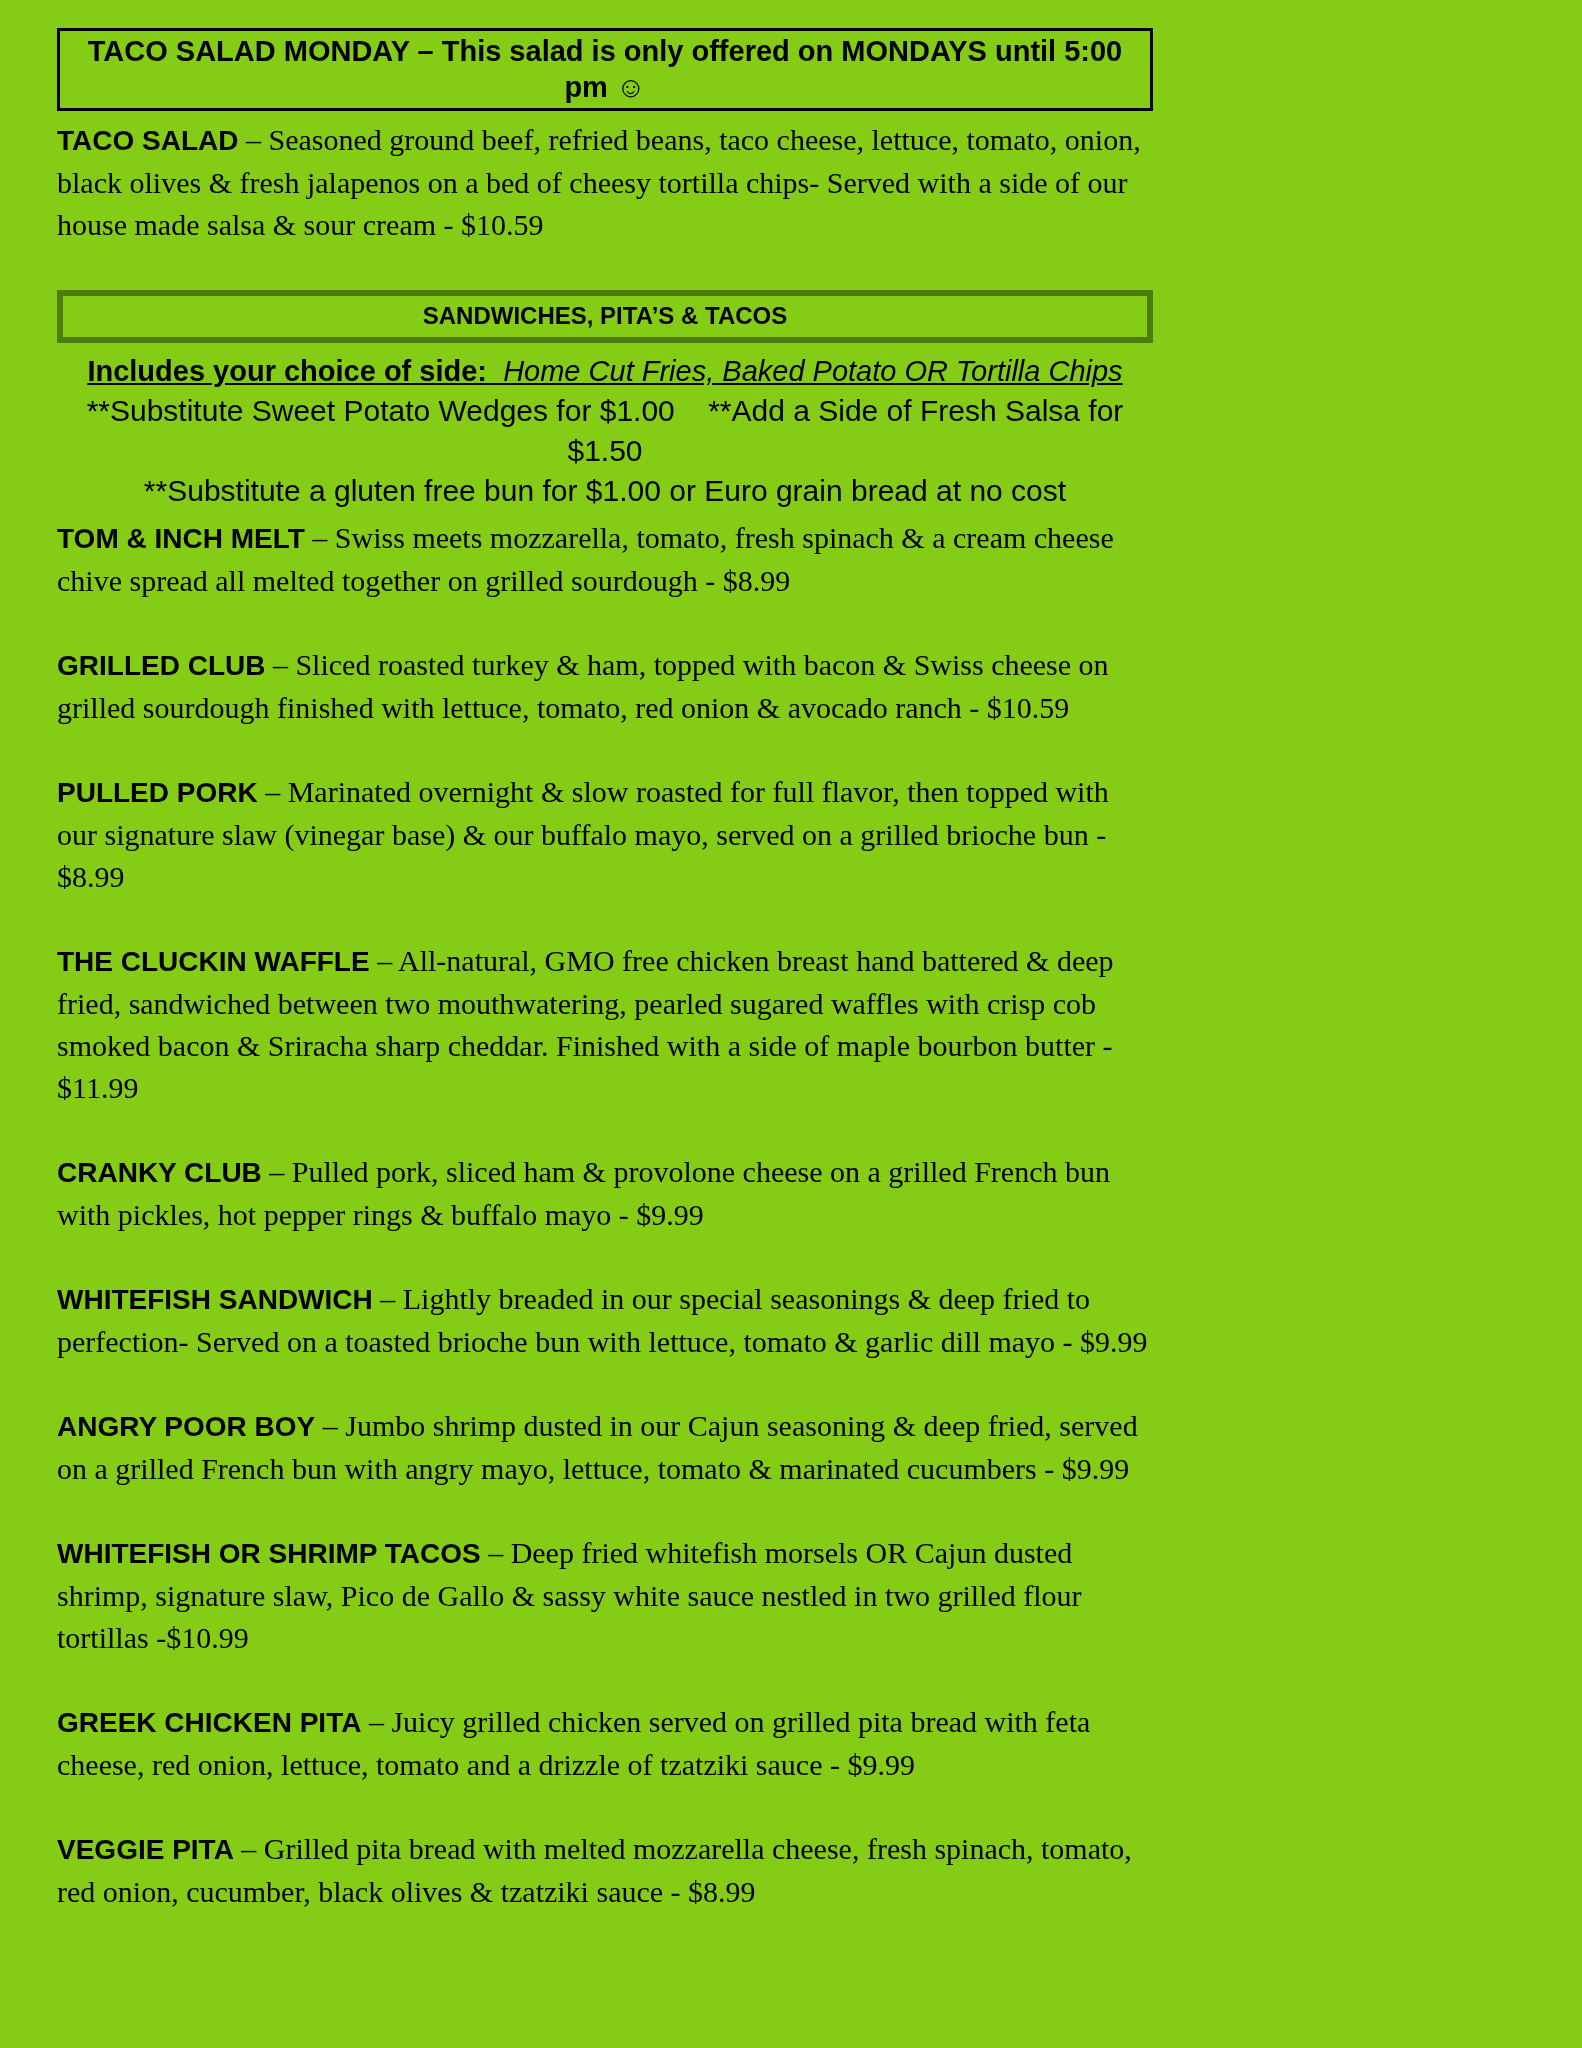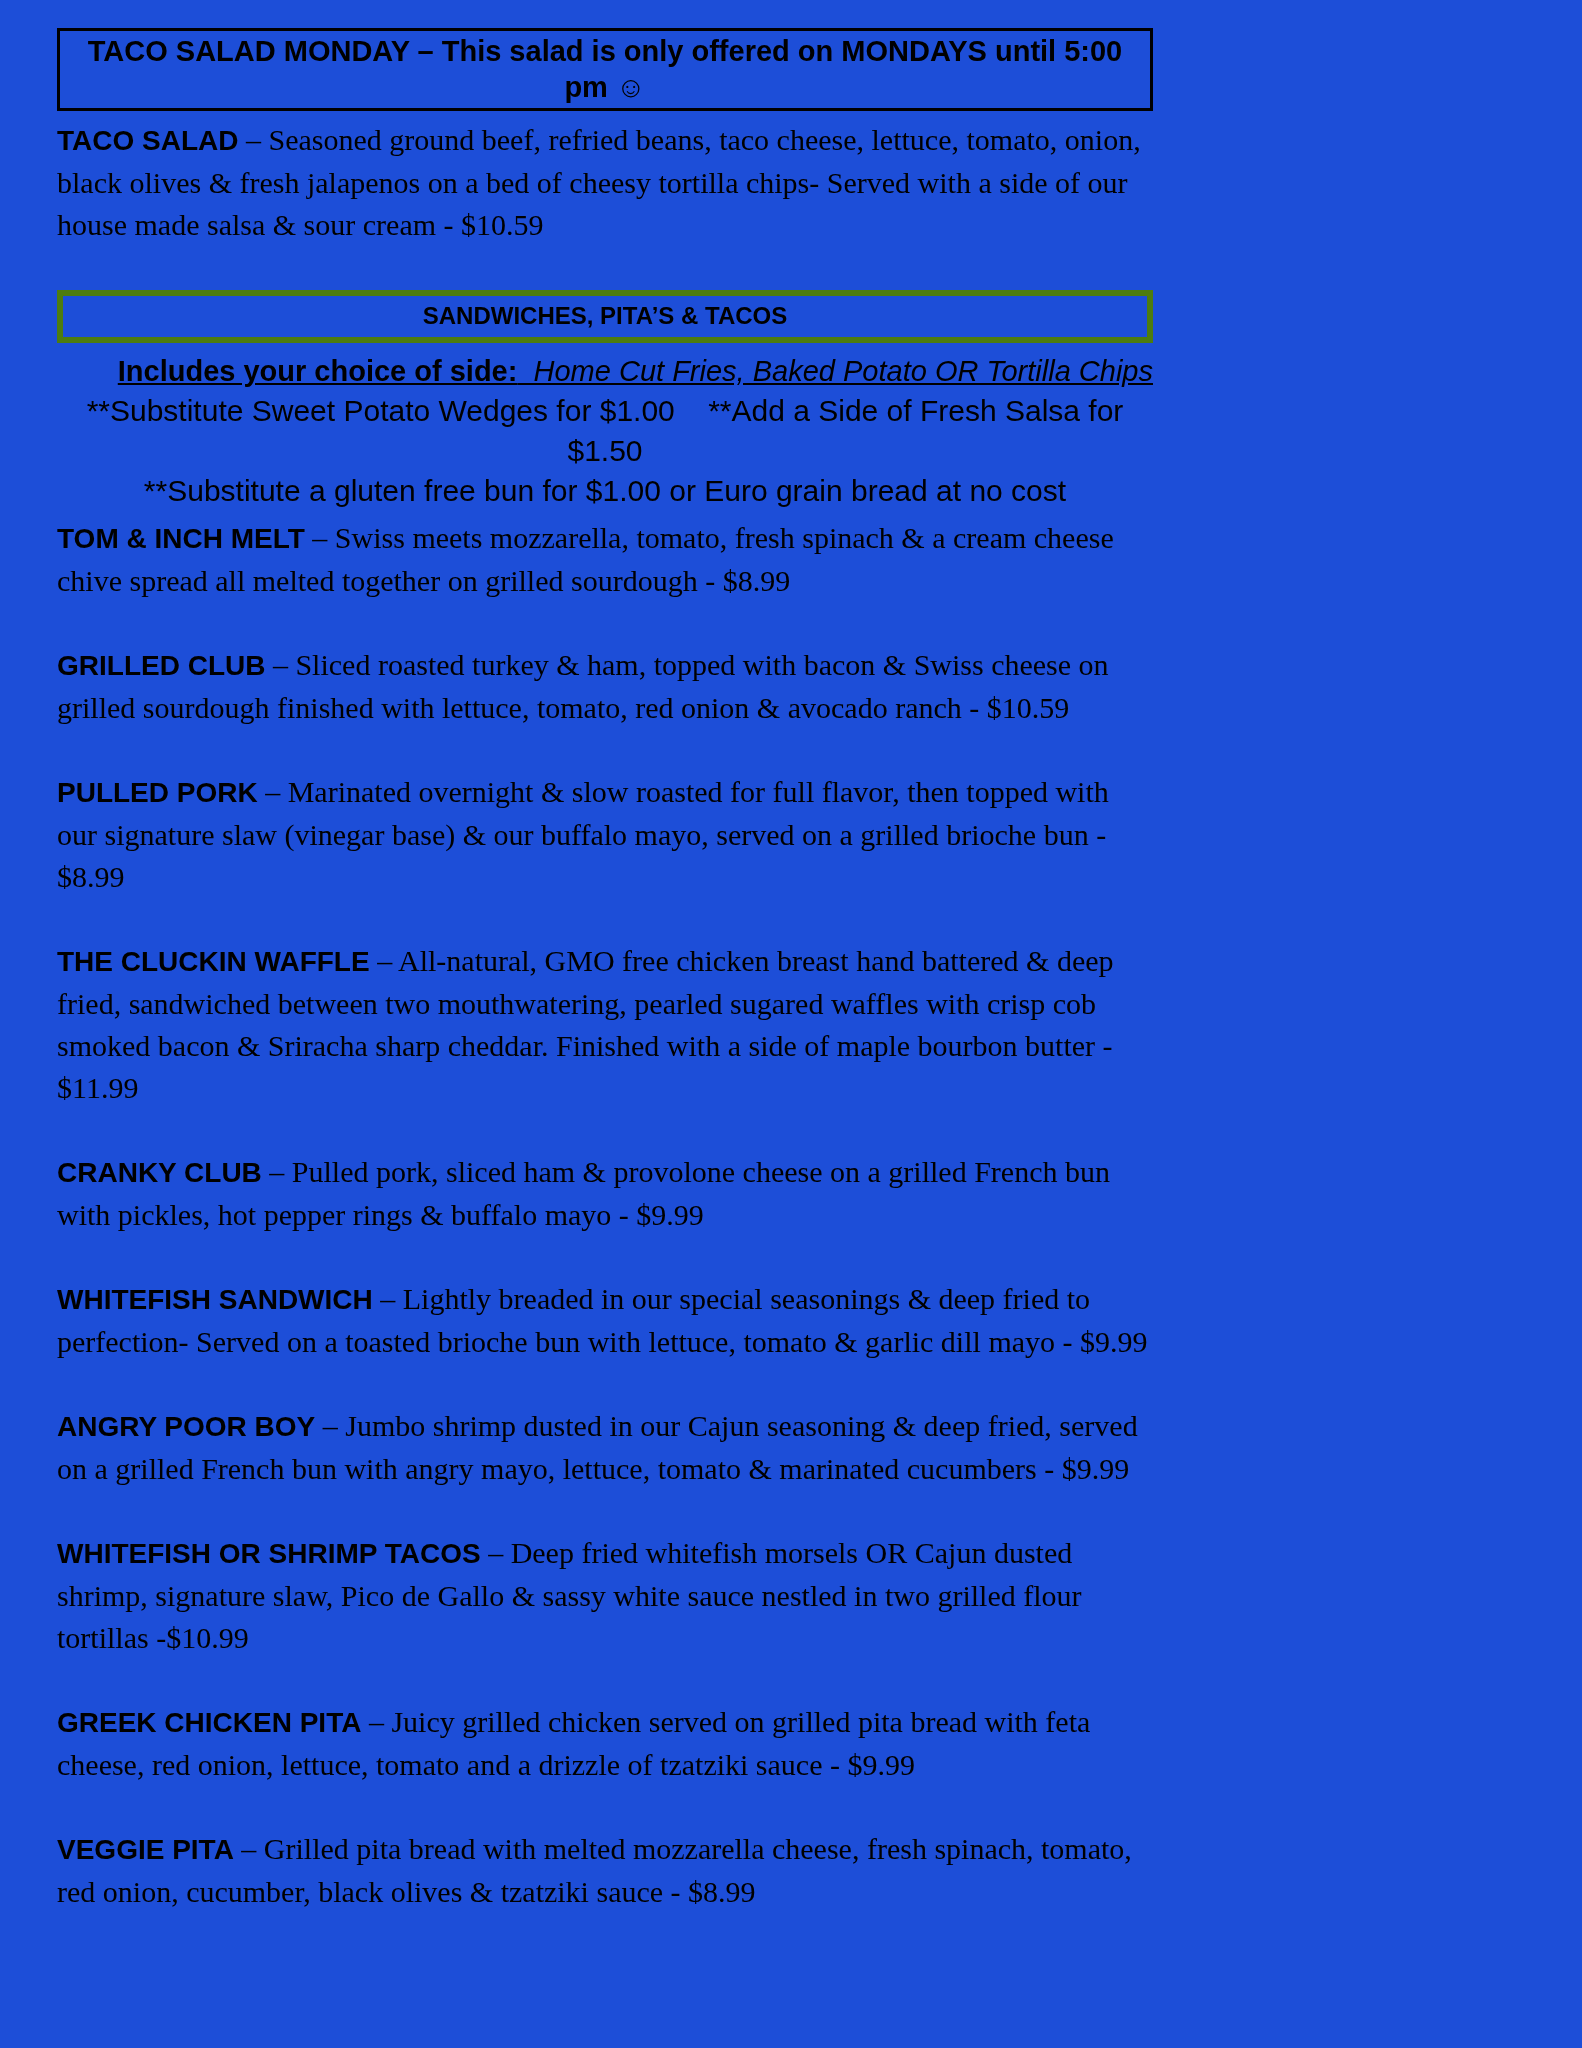"TACO SALAD MONDAY – This" .page { background: #1d4ed8 -> #84cc16 }
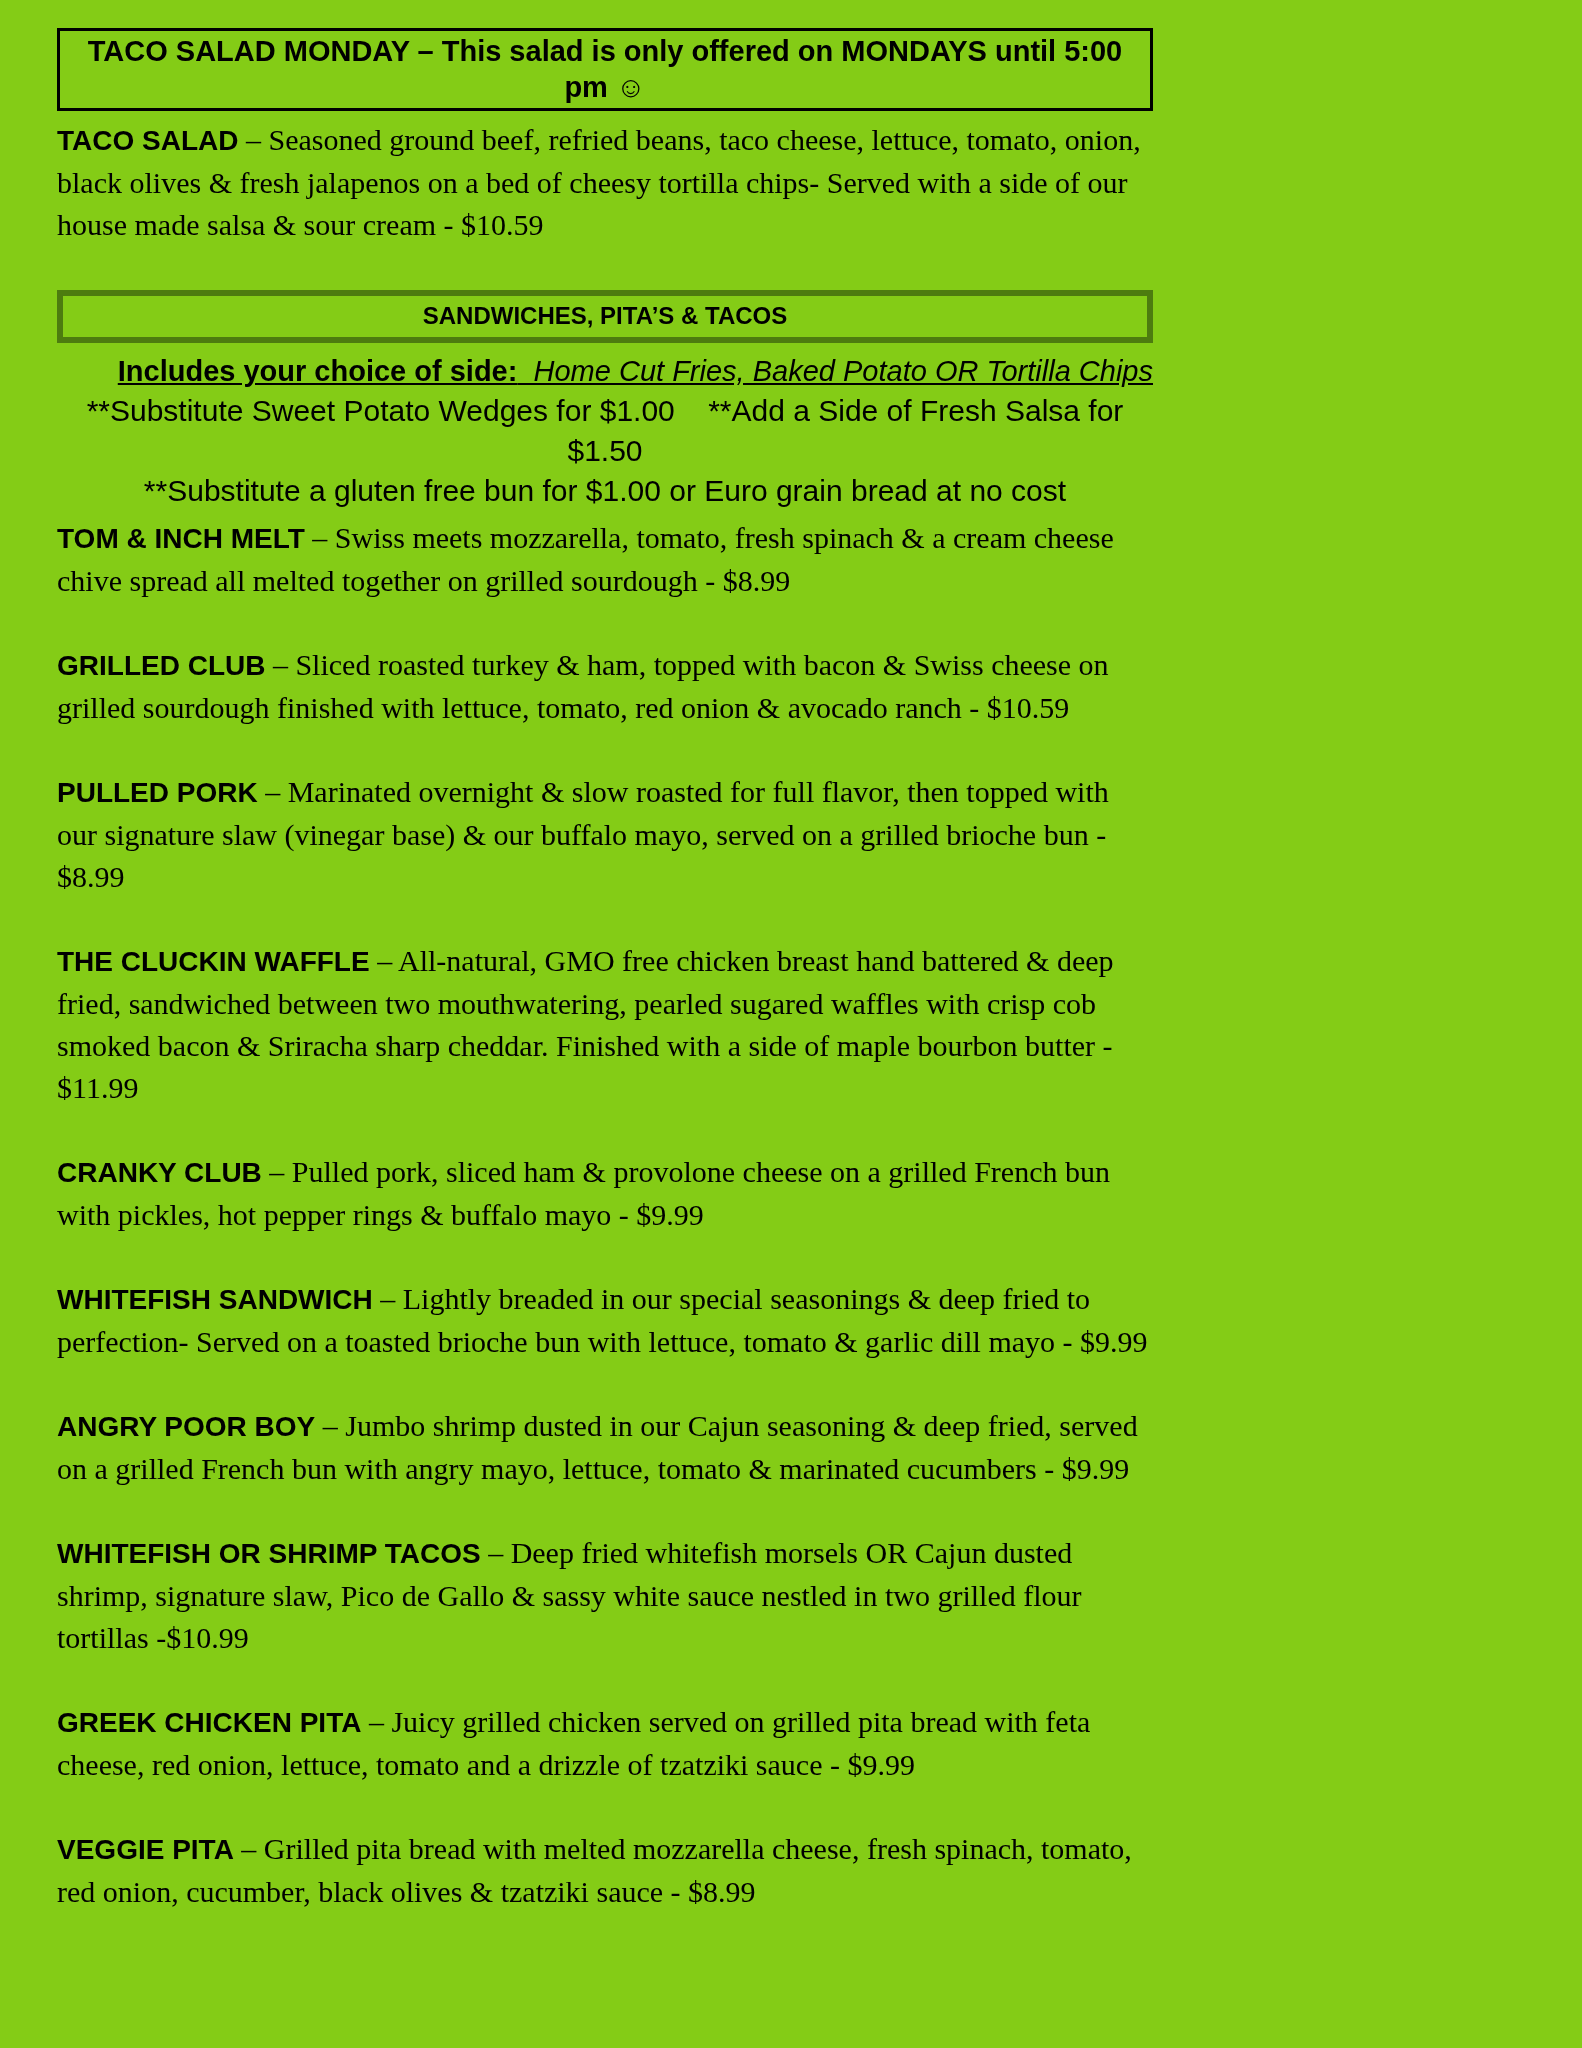"Includes your choice of side:" .includes-line { text-align: right -> center }
